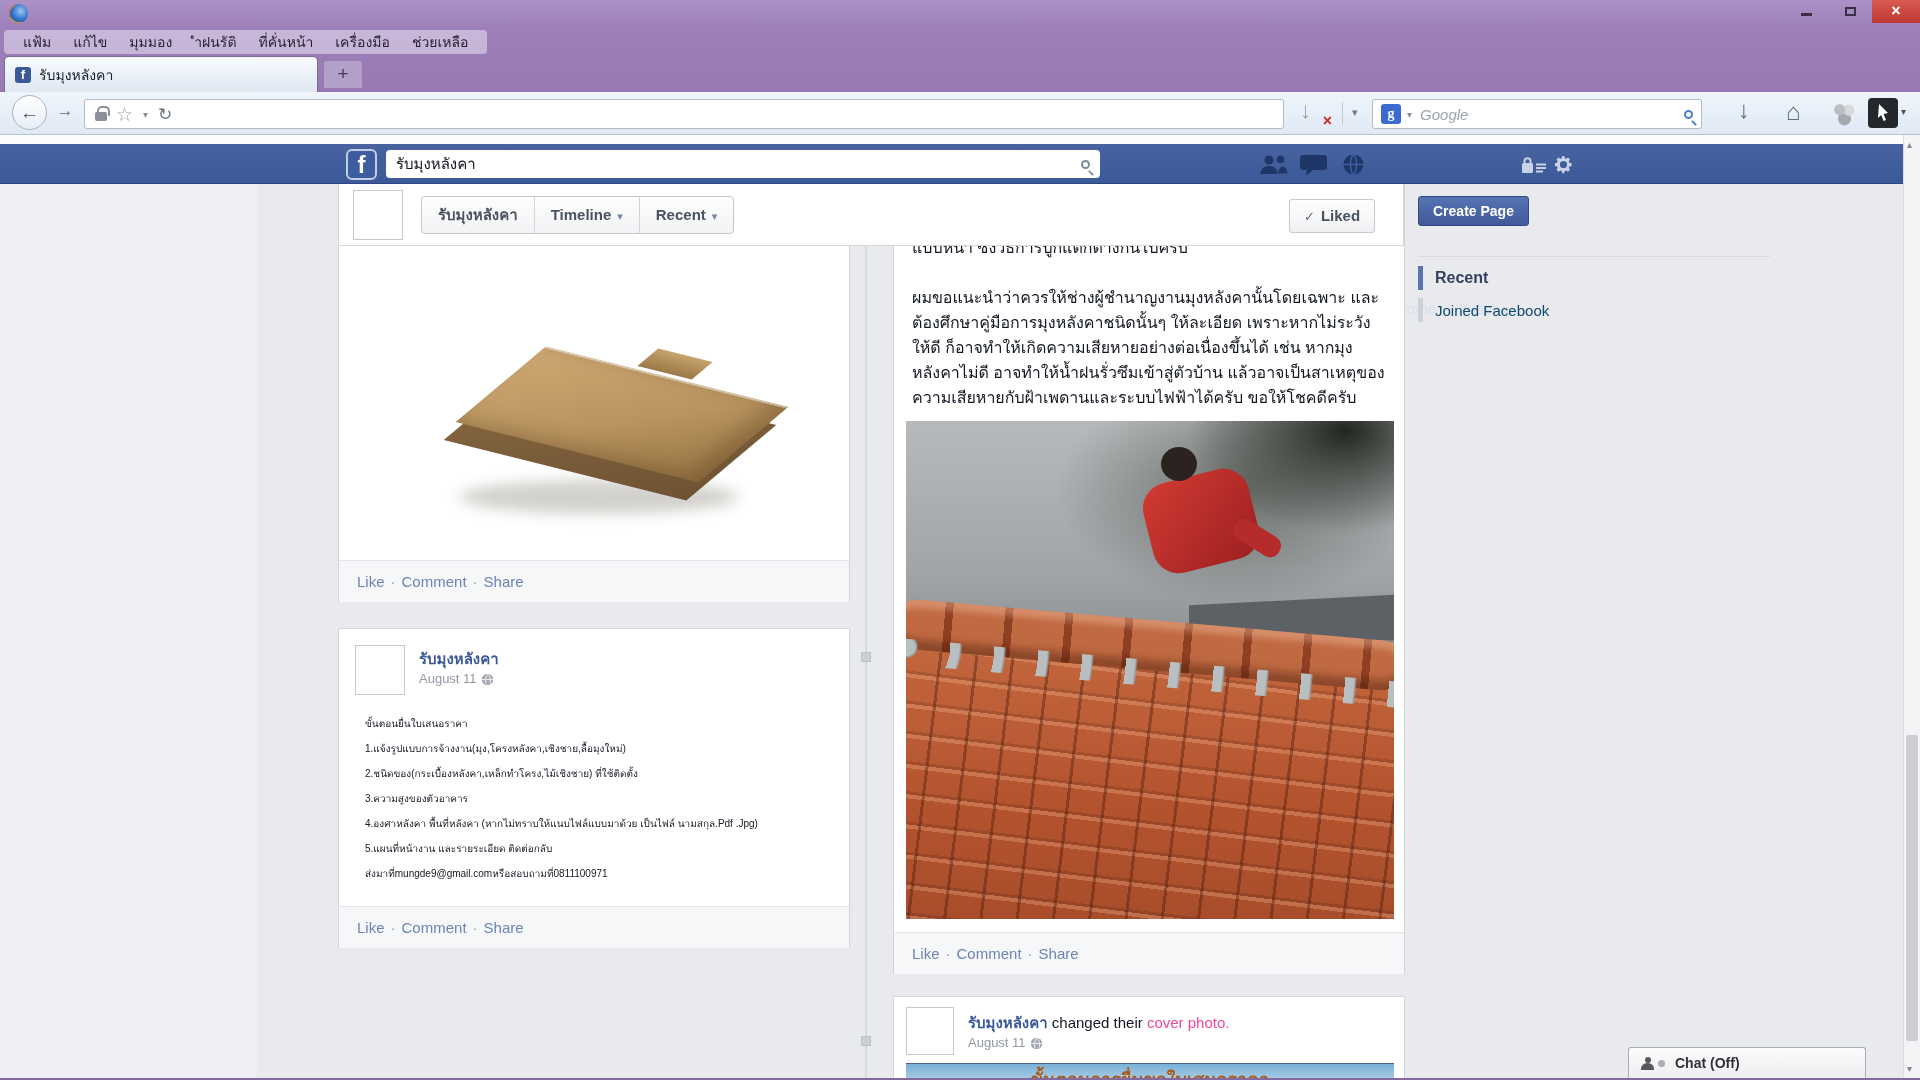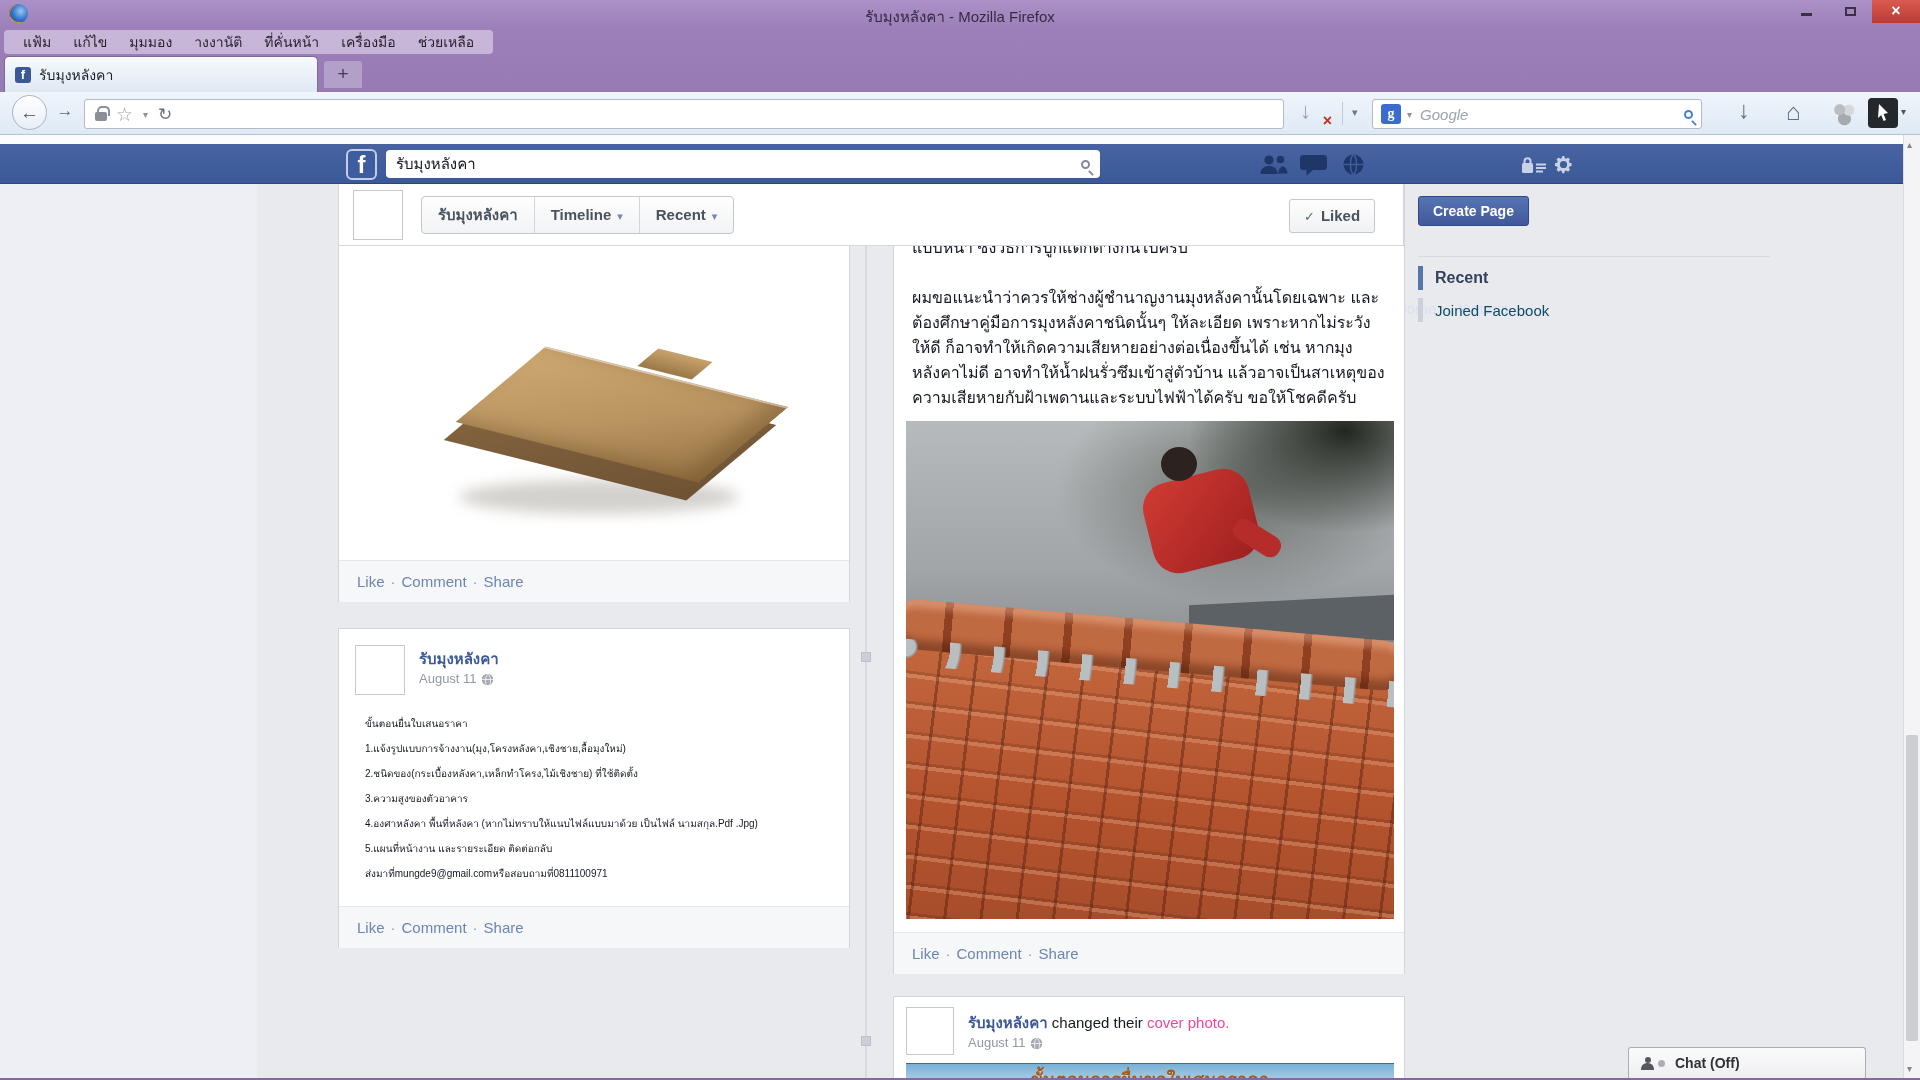"รับมุงหลังคา - Mozilla Firefox" div.abs { html: <div>รับมุงหลังคา - Mozilla Firefox</div> -> none }
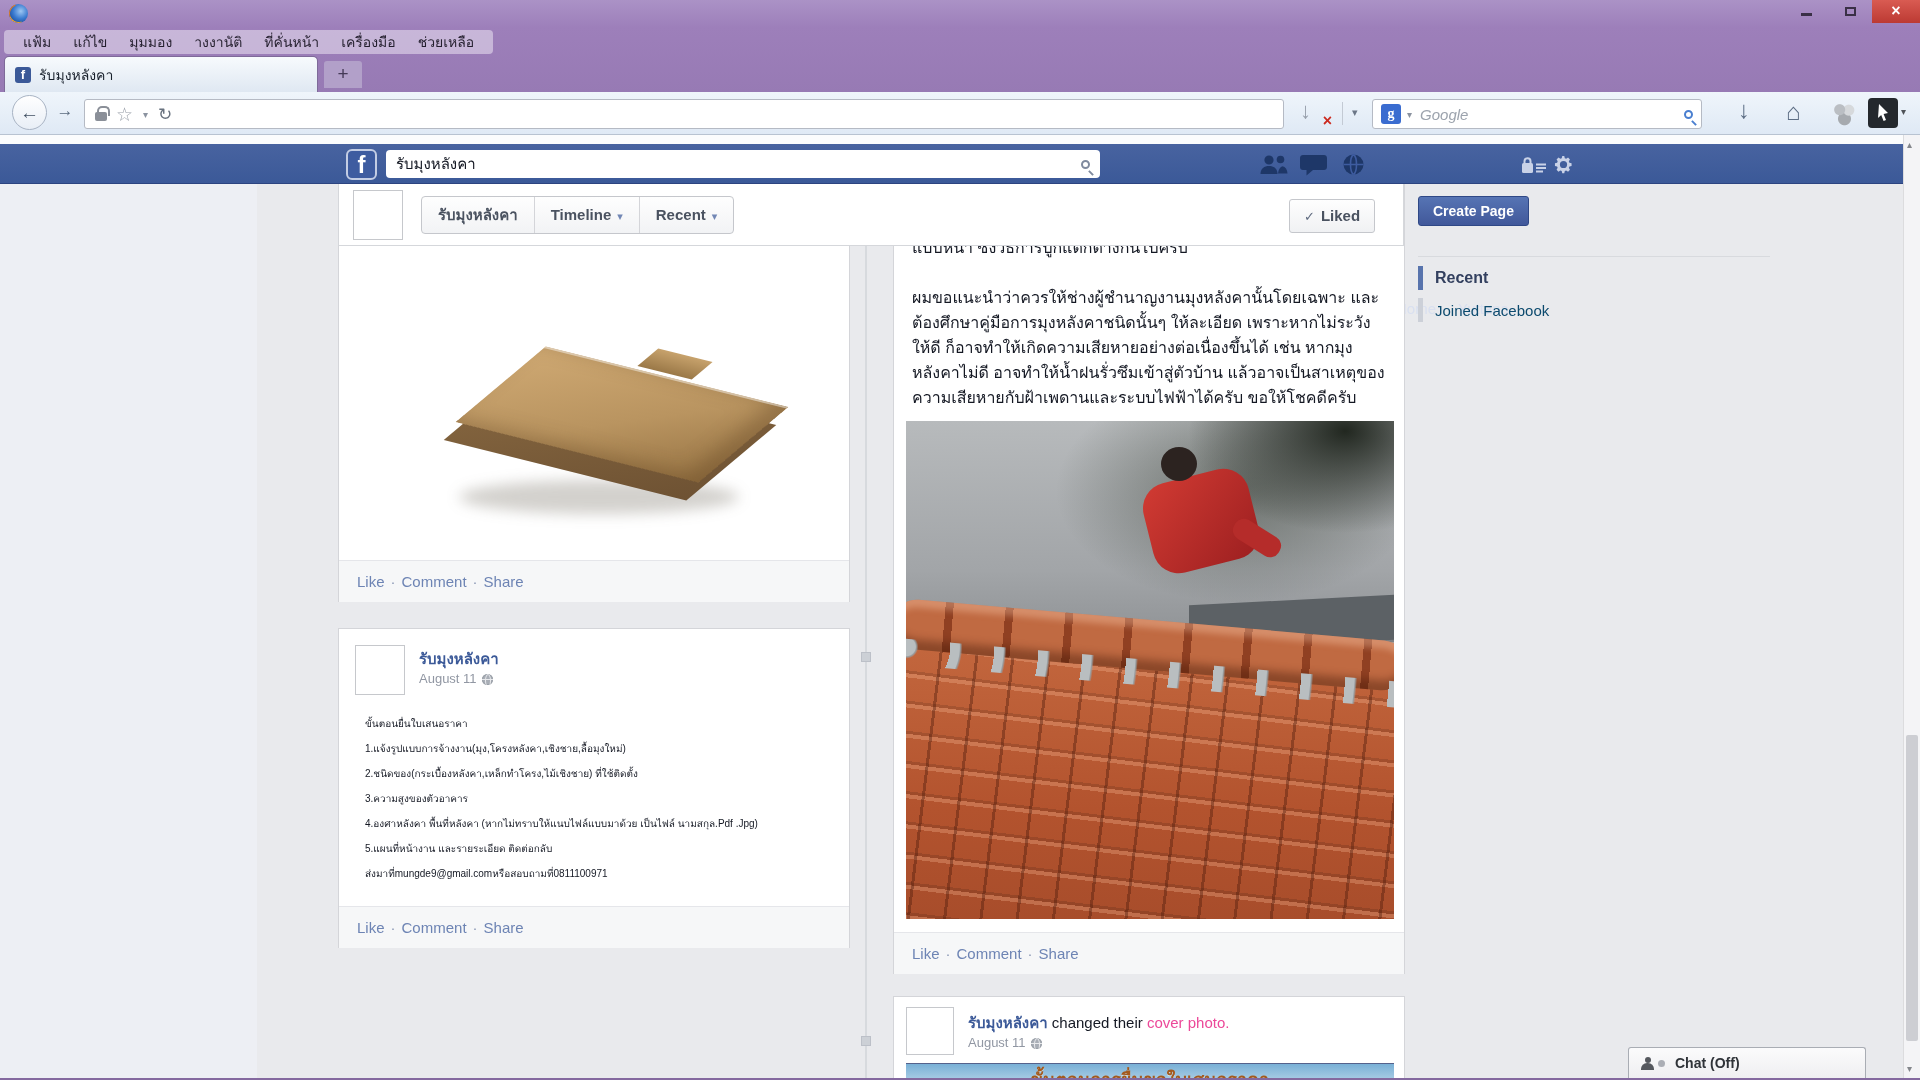"างงานัติ" span.menu-item { text: างงานัติ -> ำฝนรัติ }
